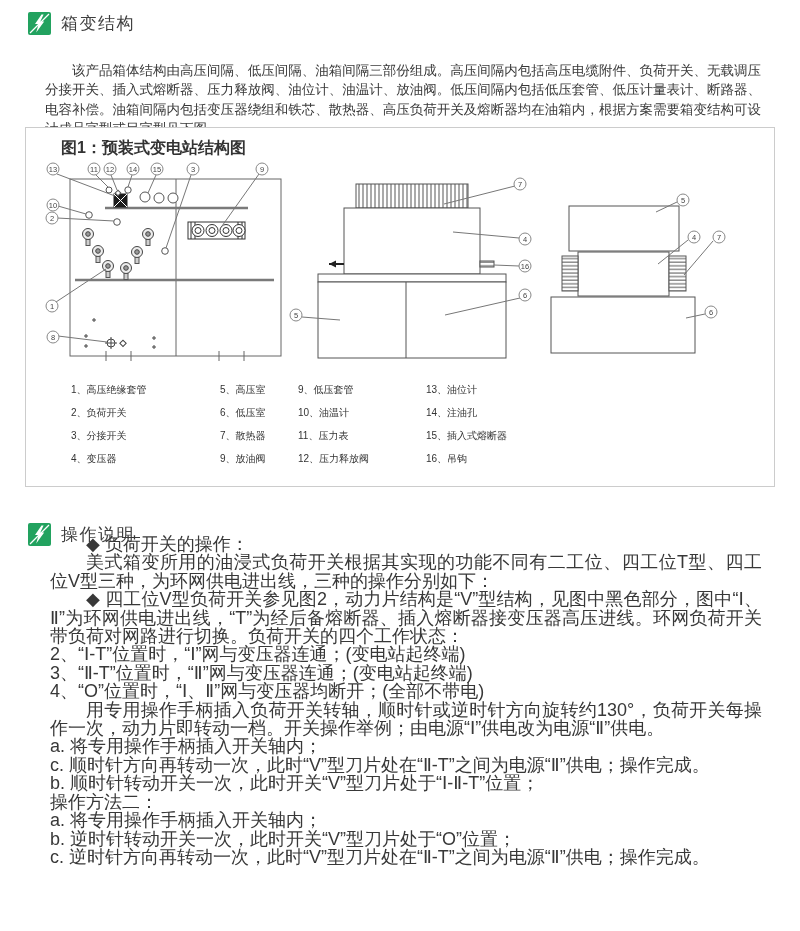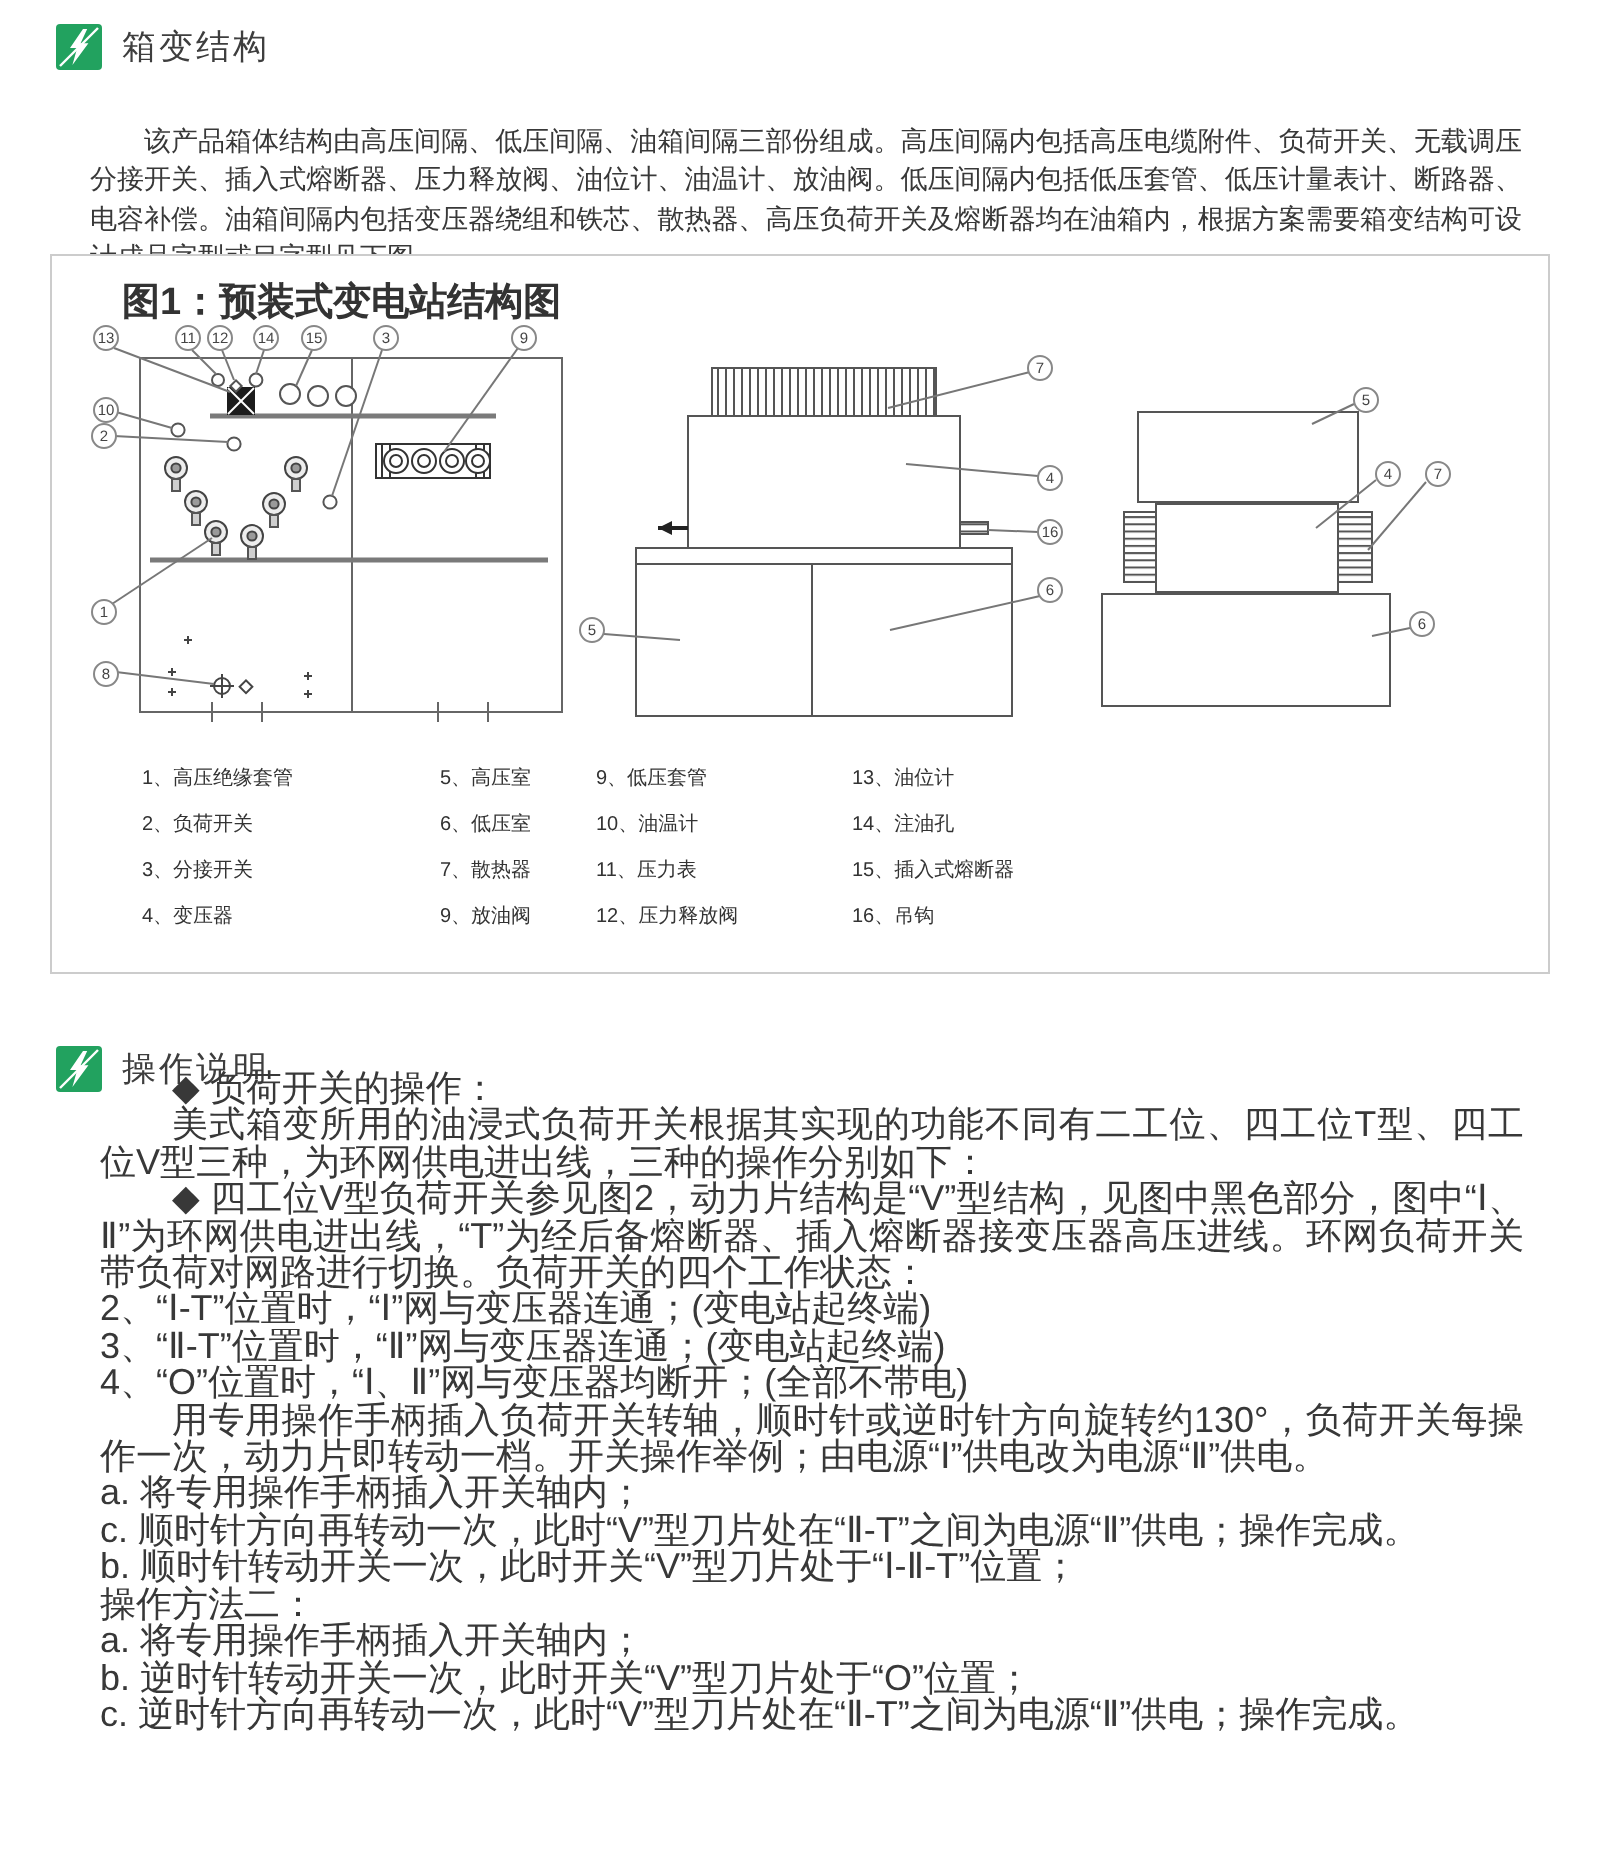"图1：预装式变电站结构图" .fig-caption { font-size: 19px -> 16px }
